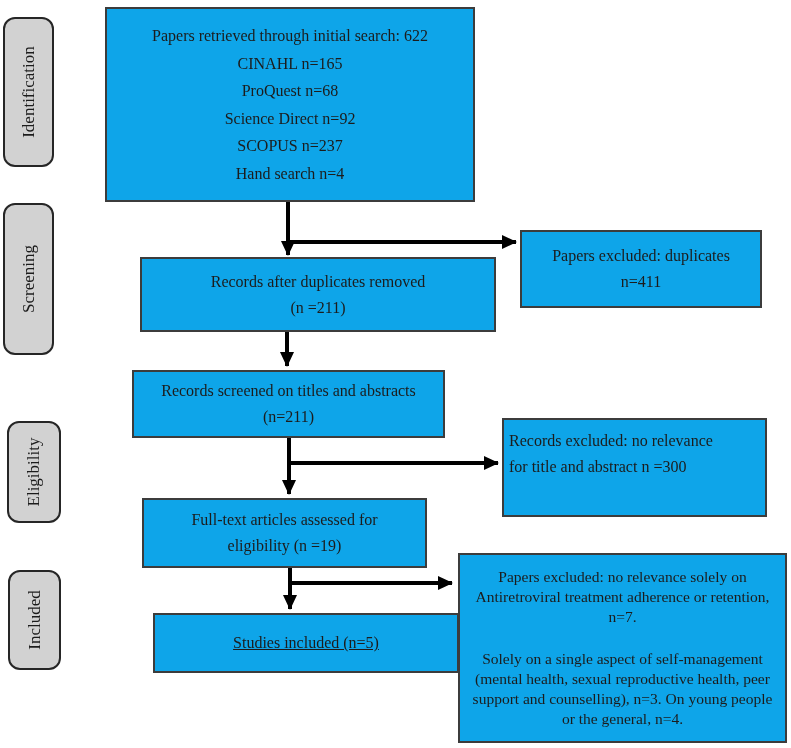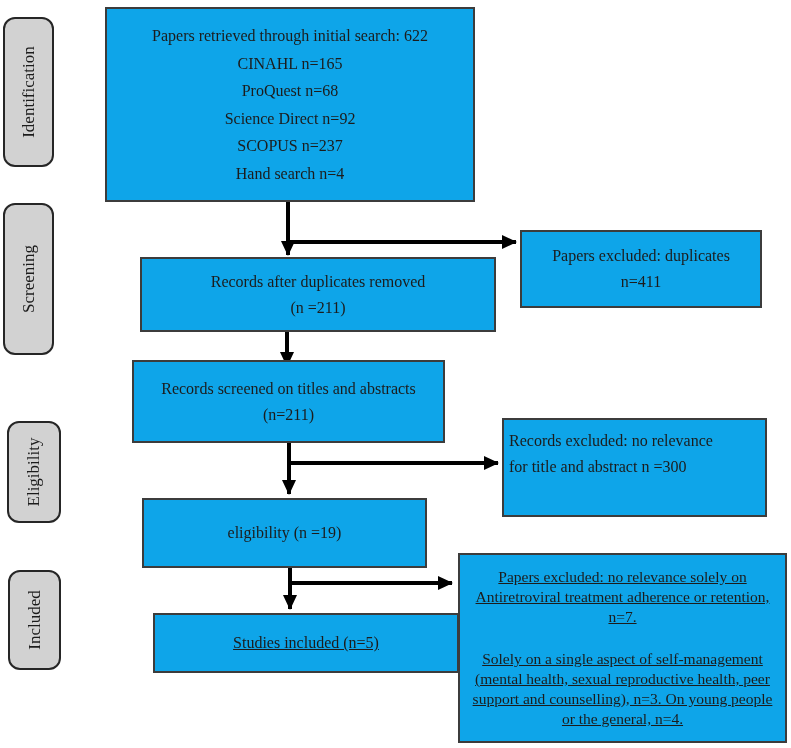"Records screened on titles and" #box-screened { height: 83px -> 68px; top: 360px -> 370px }
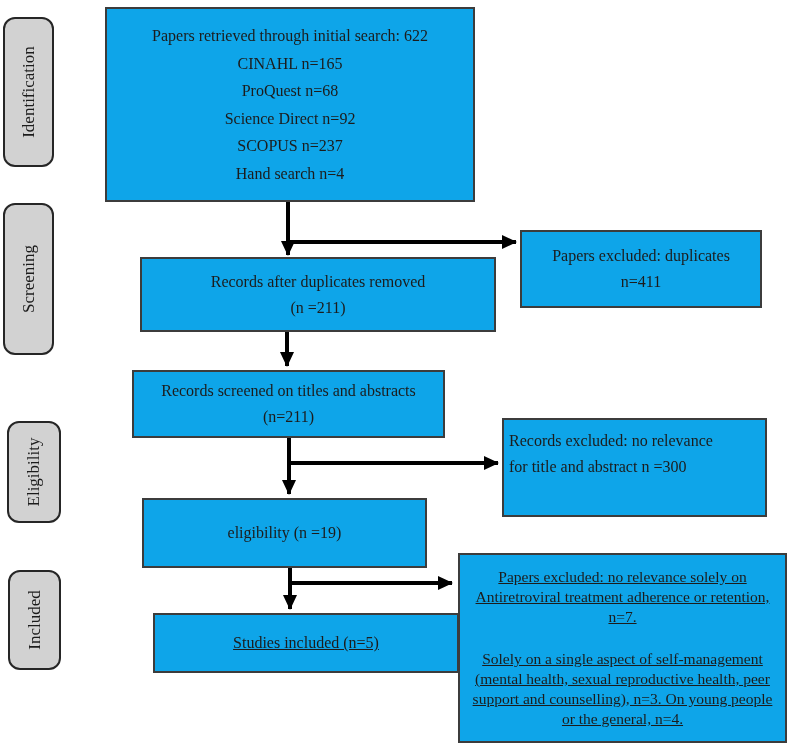"Full-text articles assessed for" div { html: none -> <div>Full-text articles assessed for</div> }
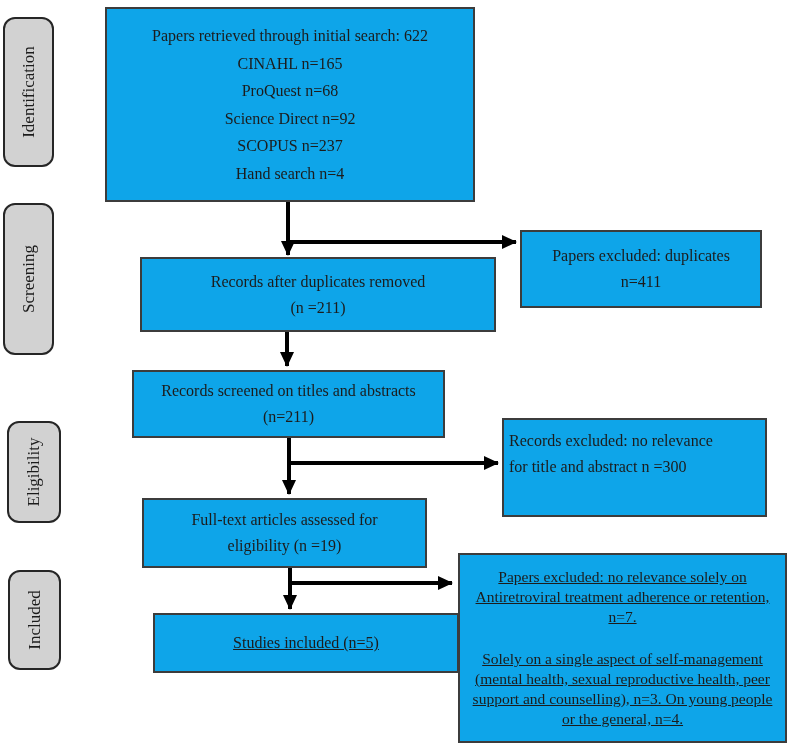"Papers excluded: no relevance solely" #box-excl-fulltext { text-decoration: underline -> none }
